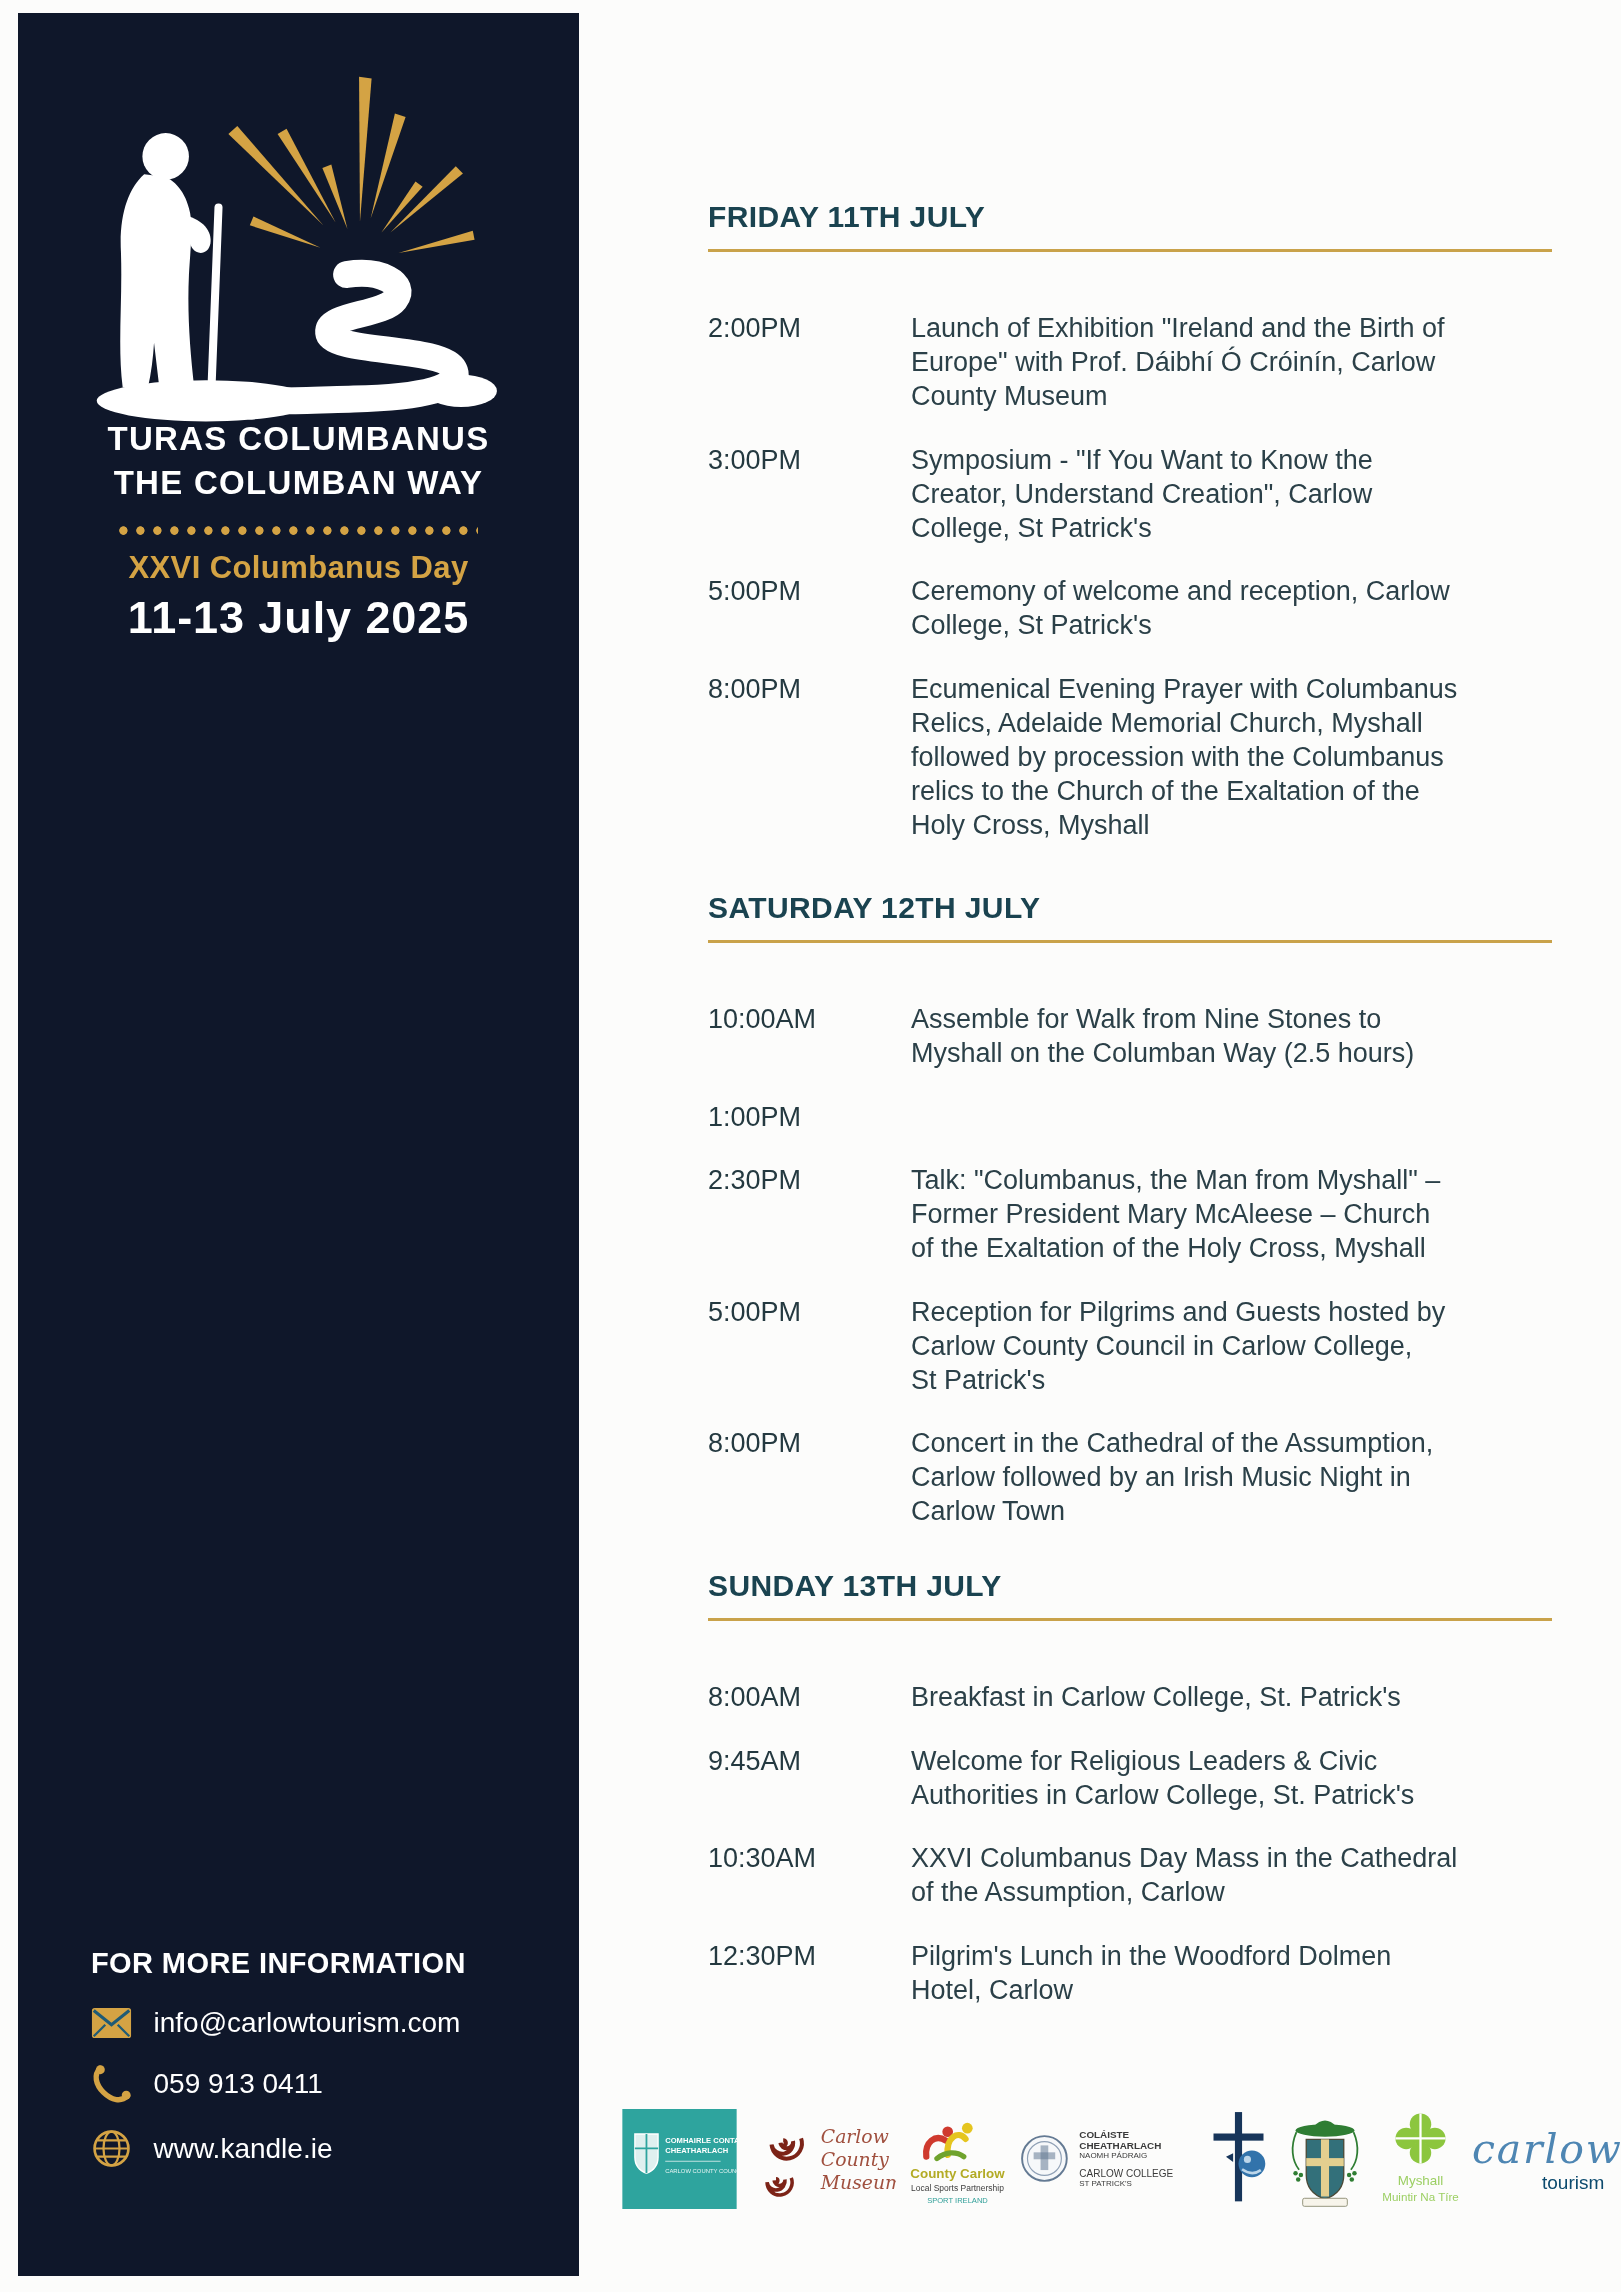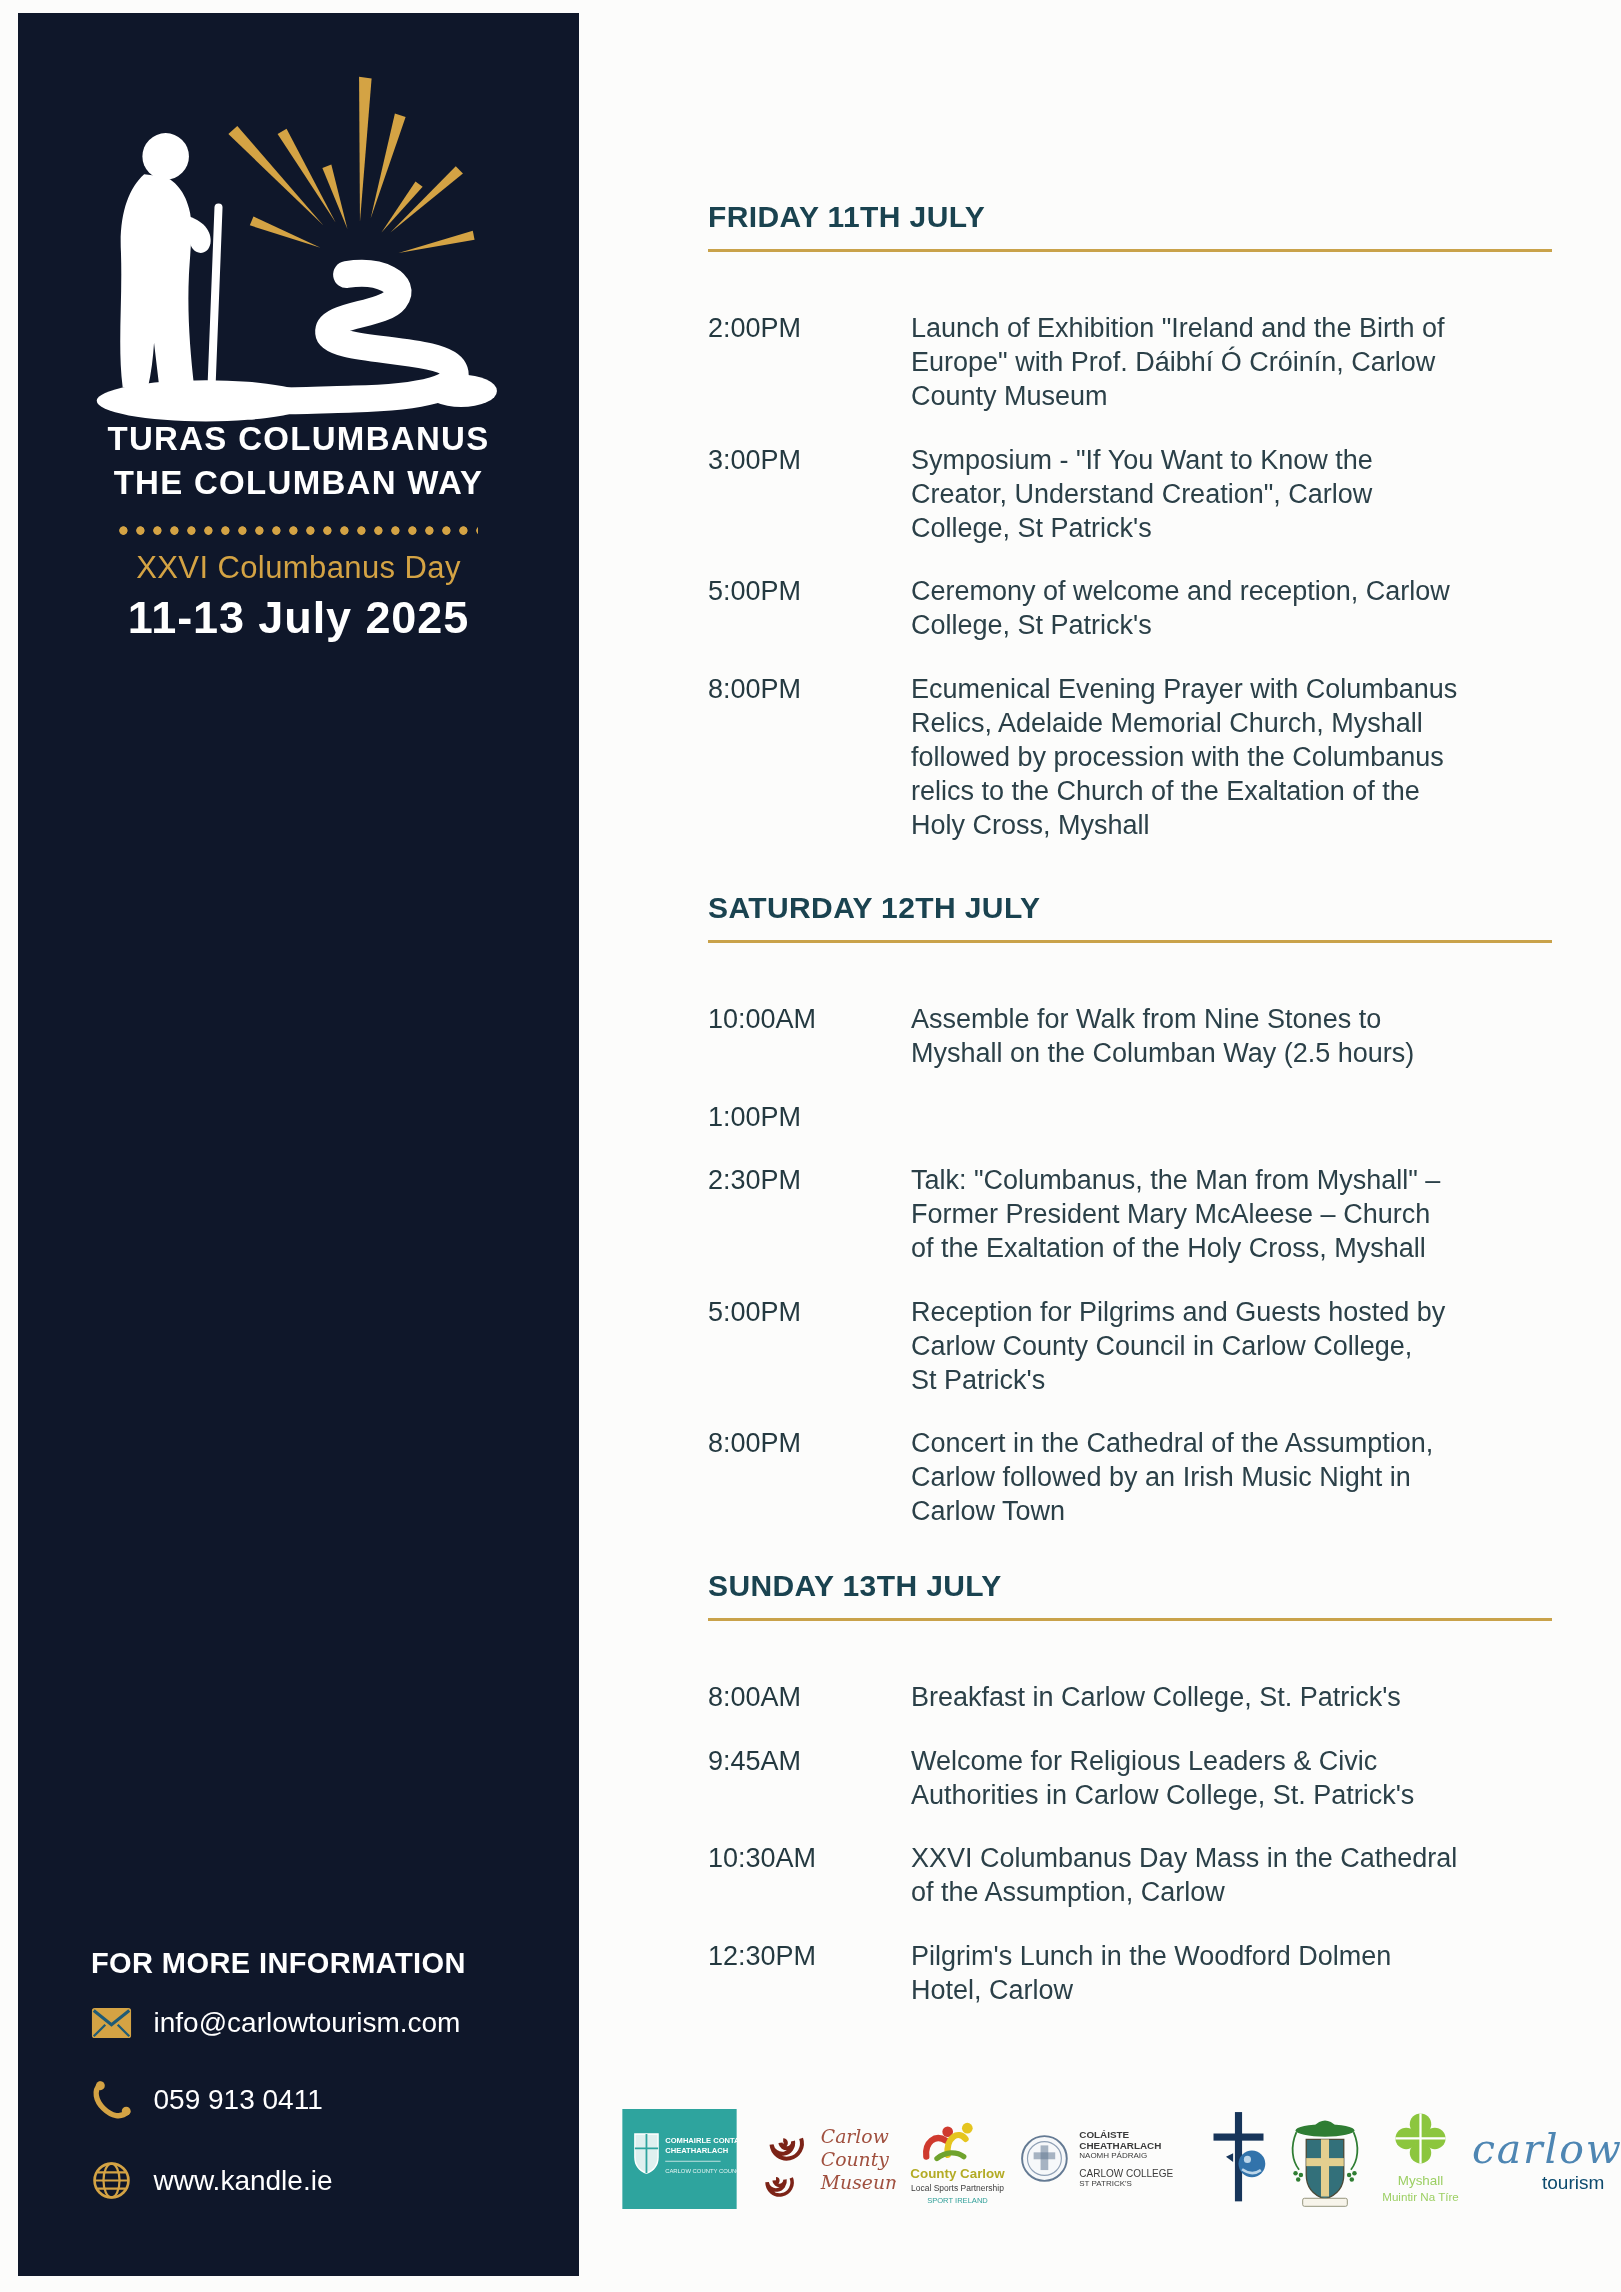"XXVI Columbanus Day" .event-name { font-weight: normal -> bold }
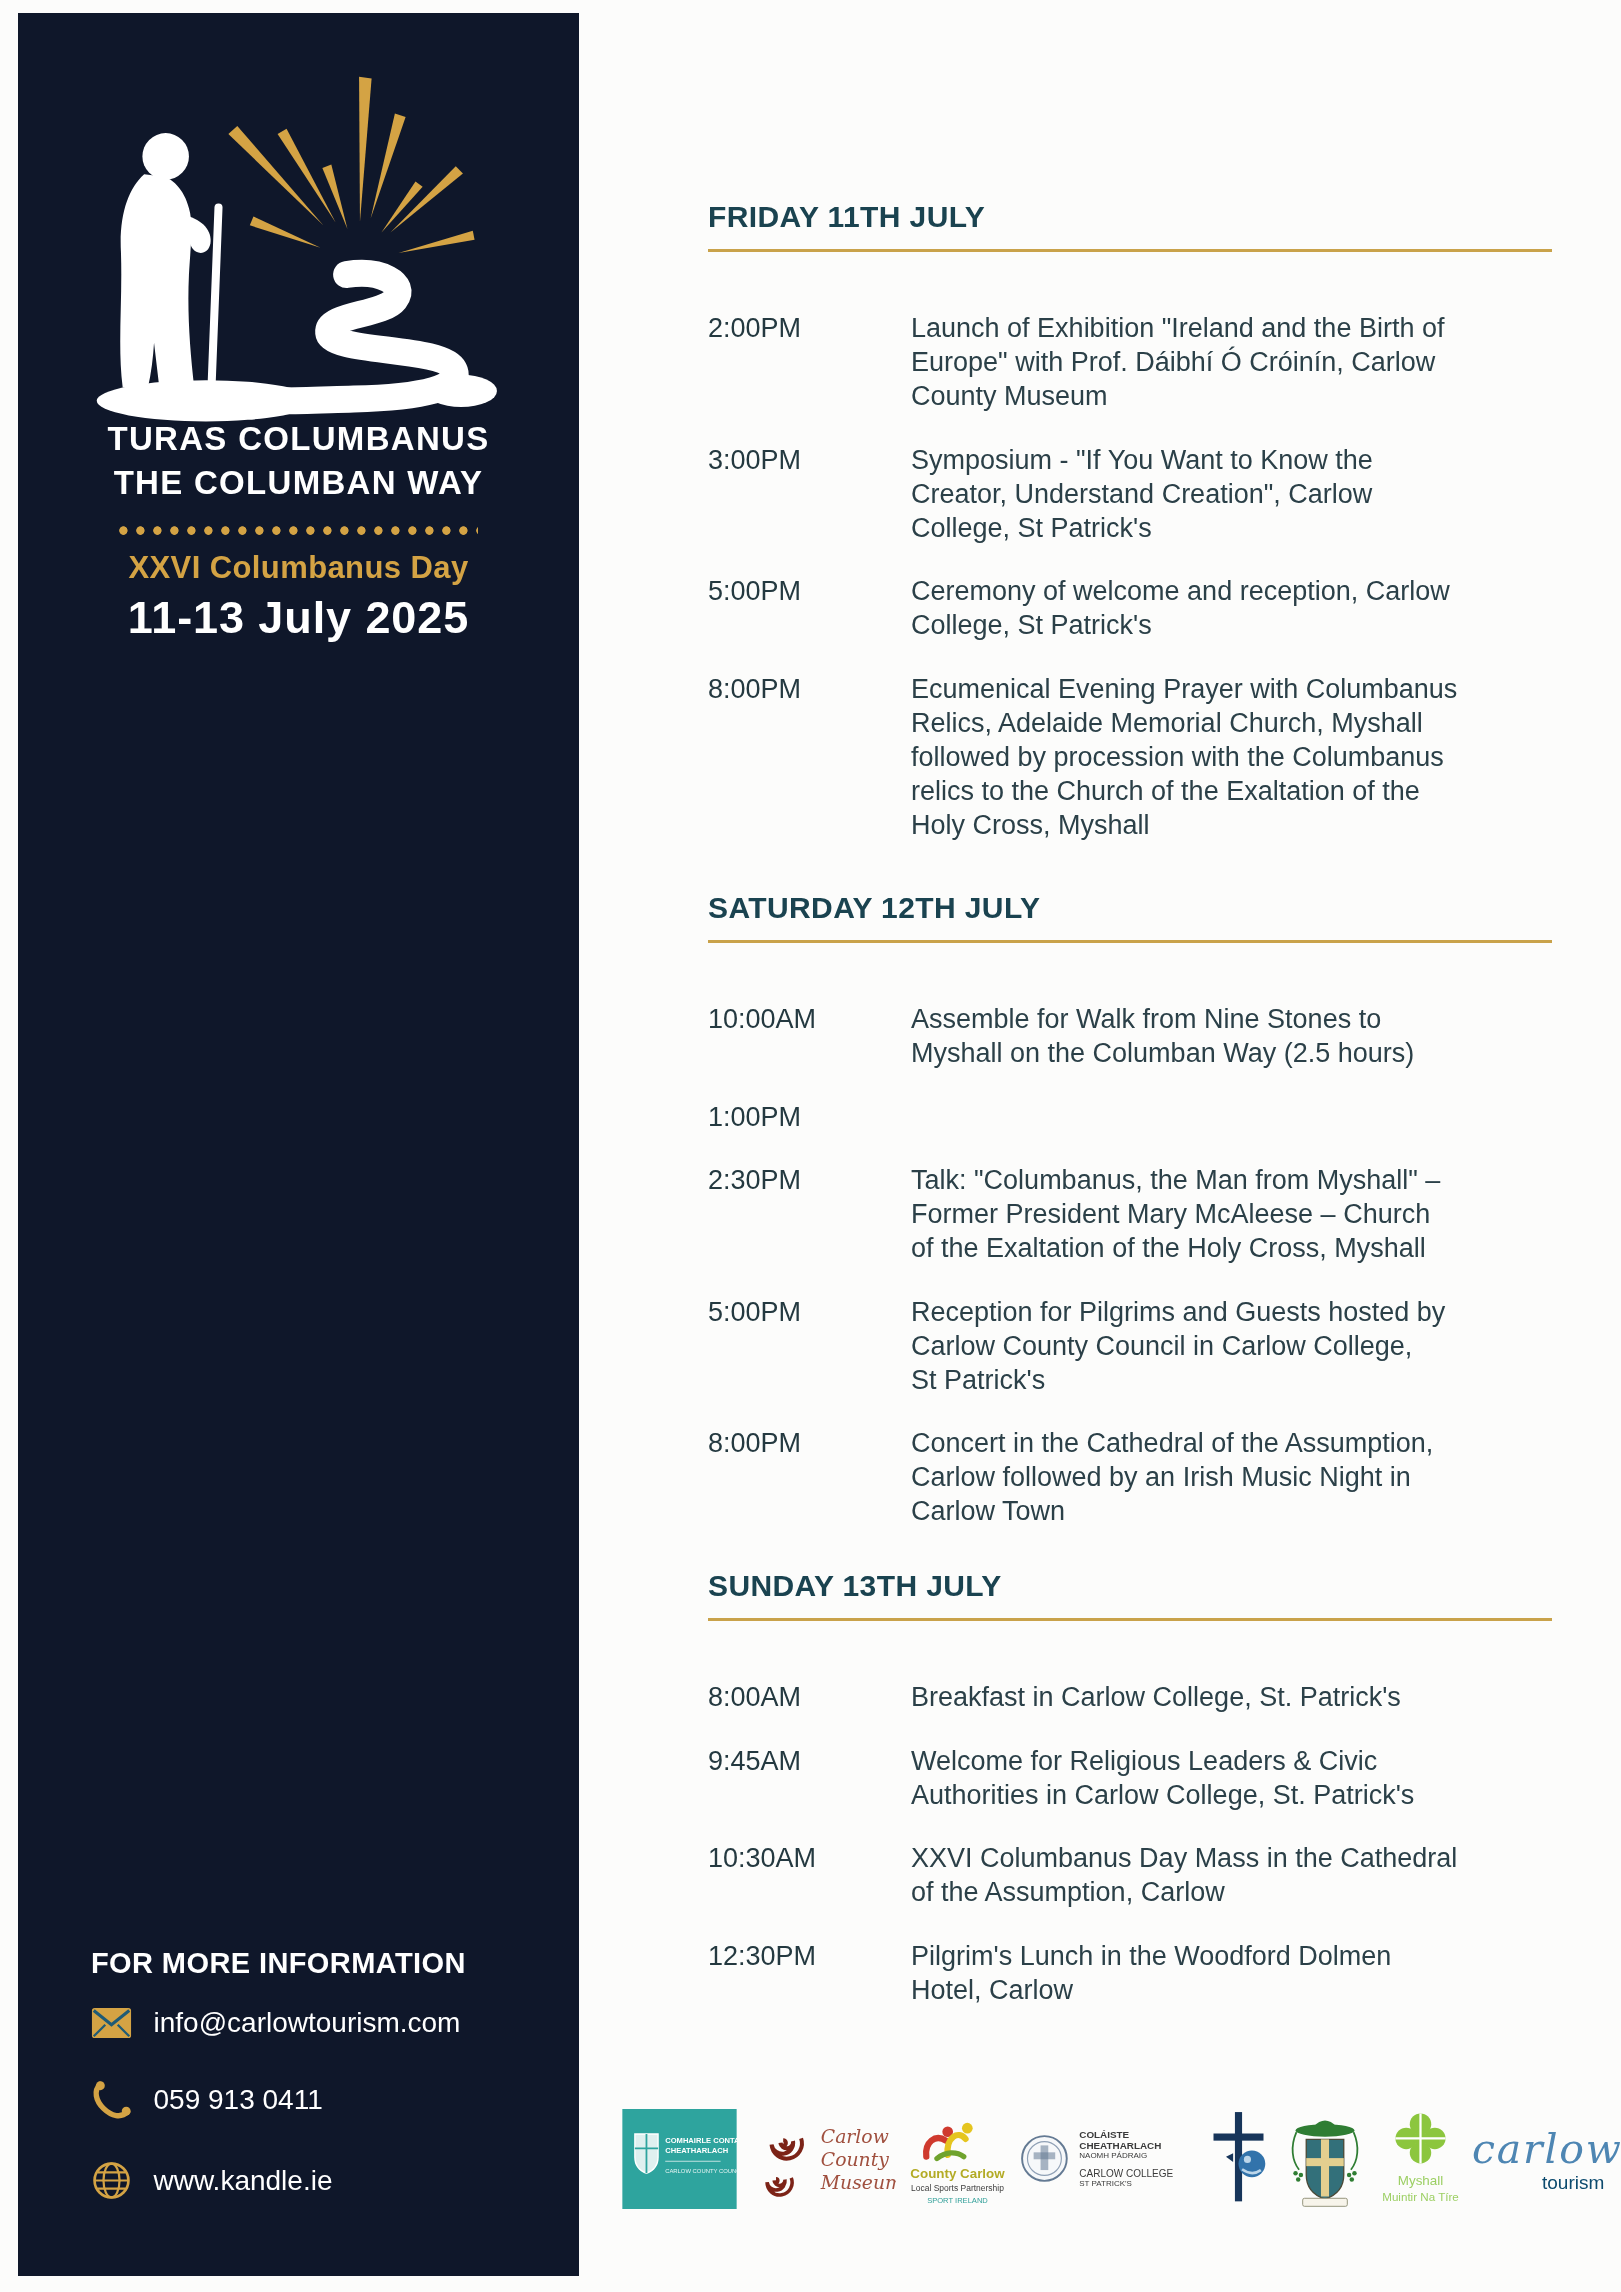"info@carlowtourism.com" .contacts { gap: 40px -> 24px }
